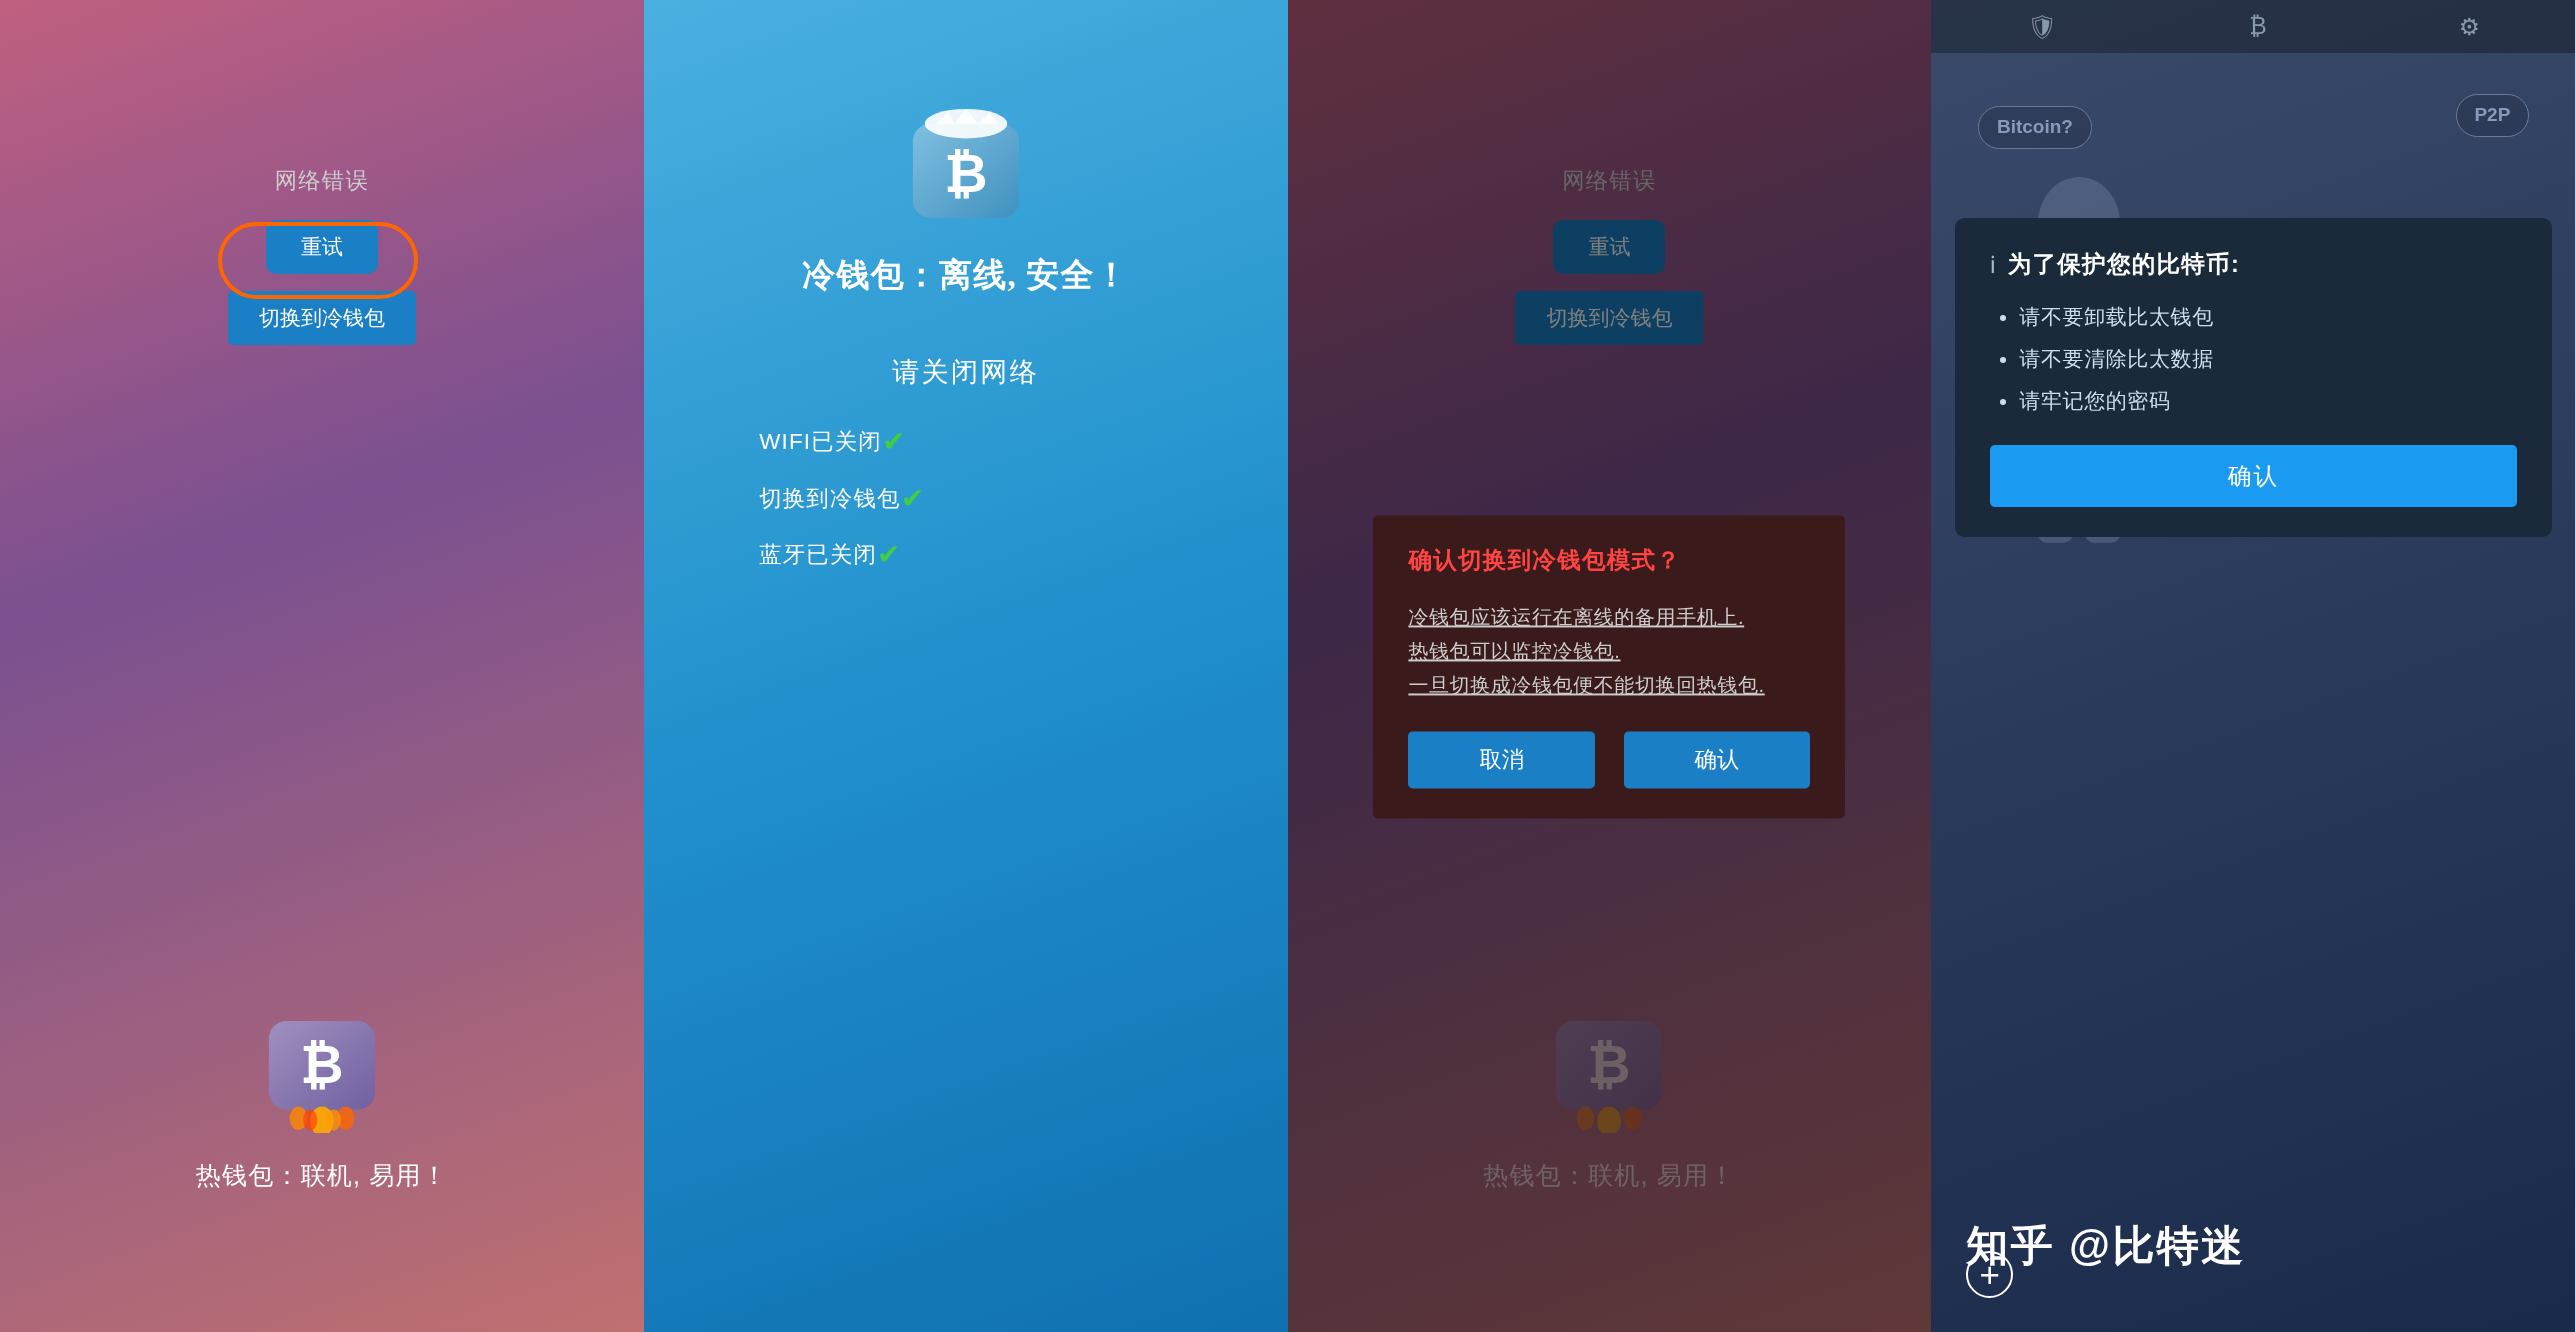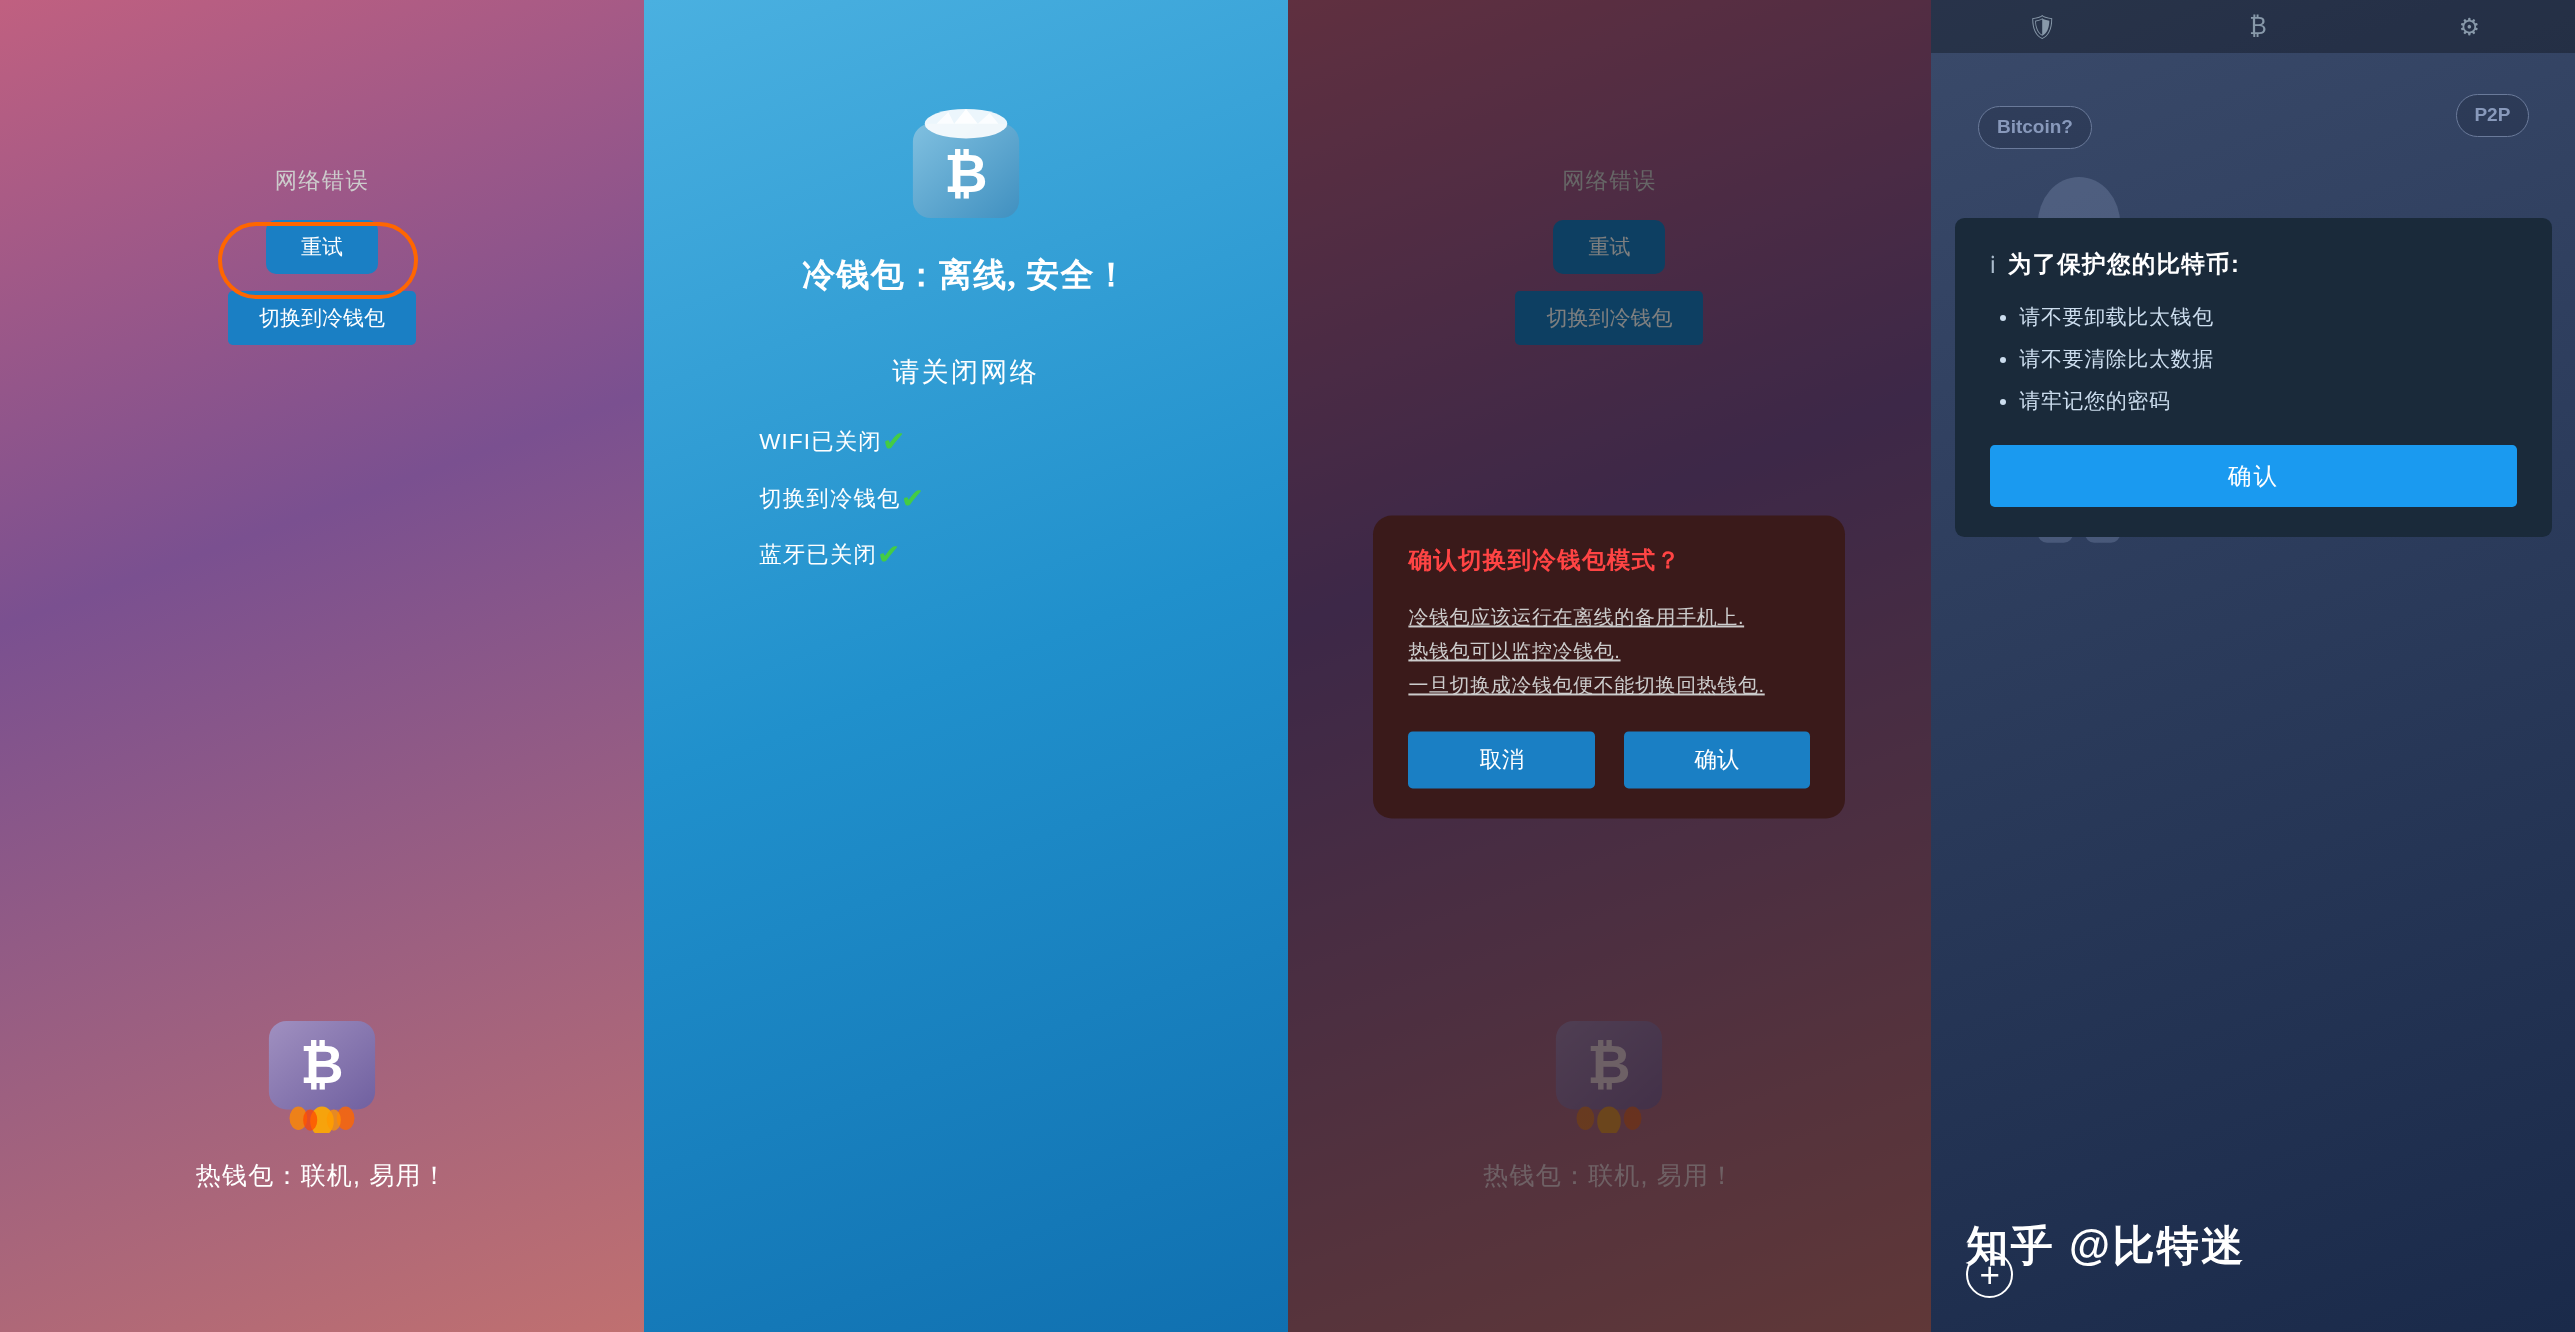"确认切换到冷钱包模式？" .dialog-box { border-radius: 19px -> 5px }
